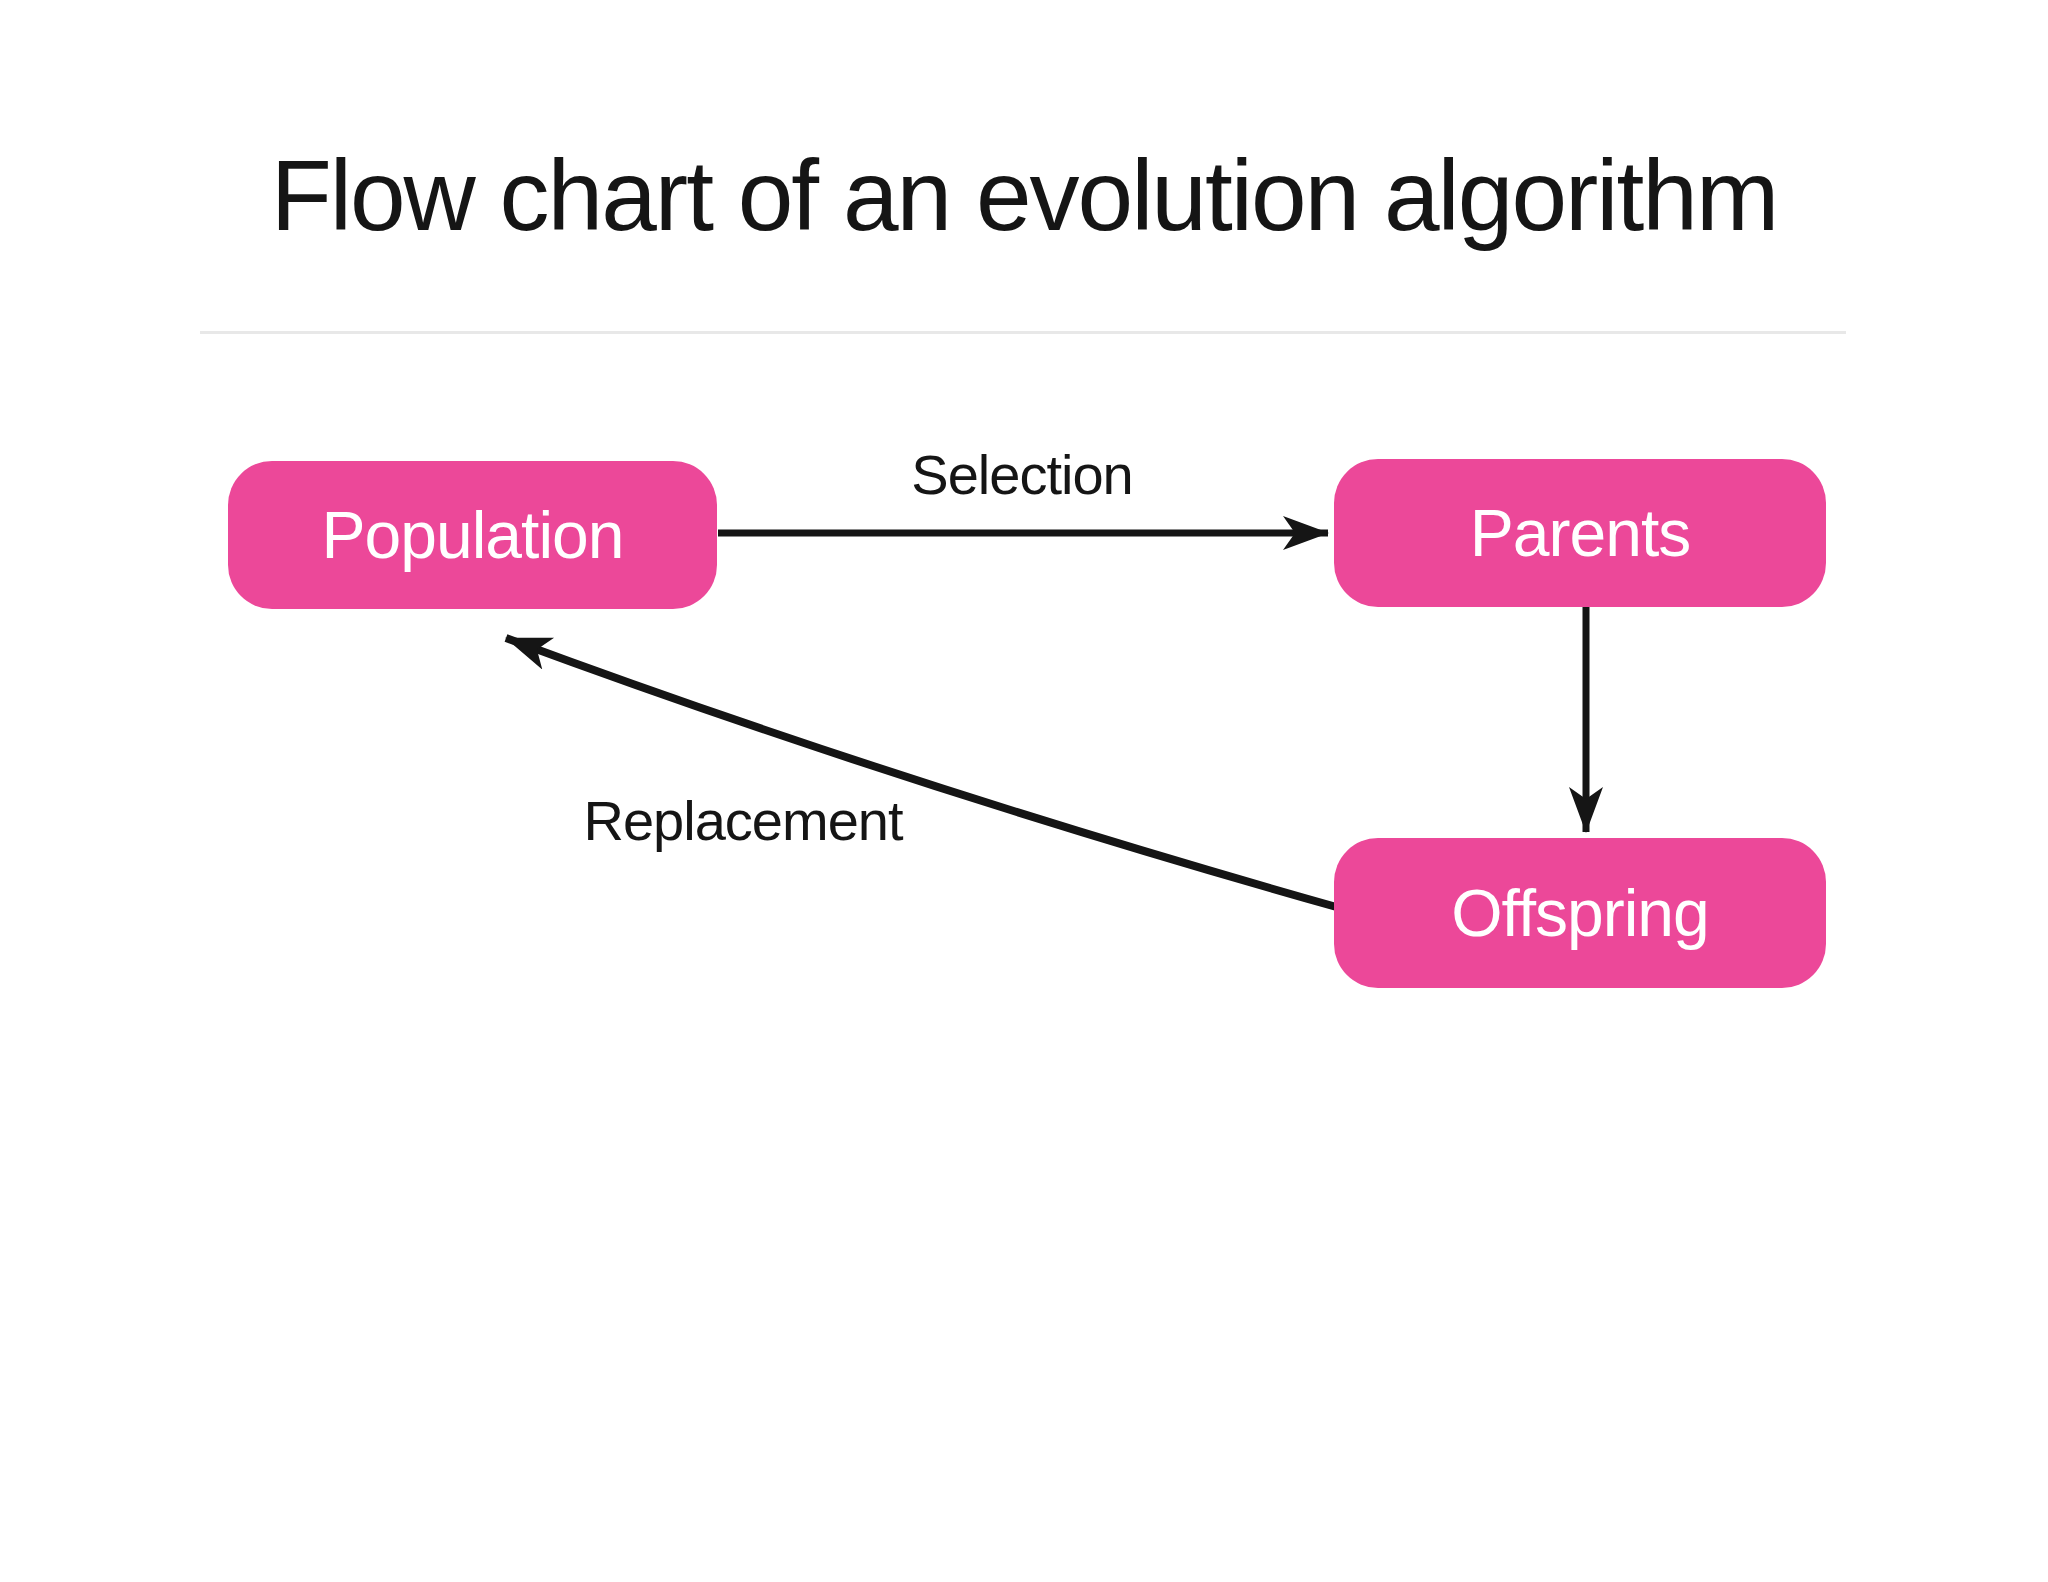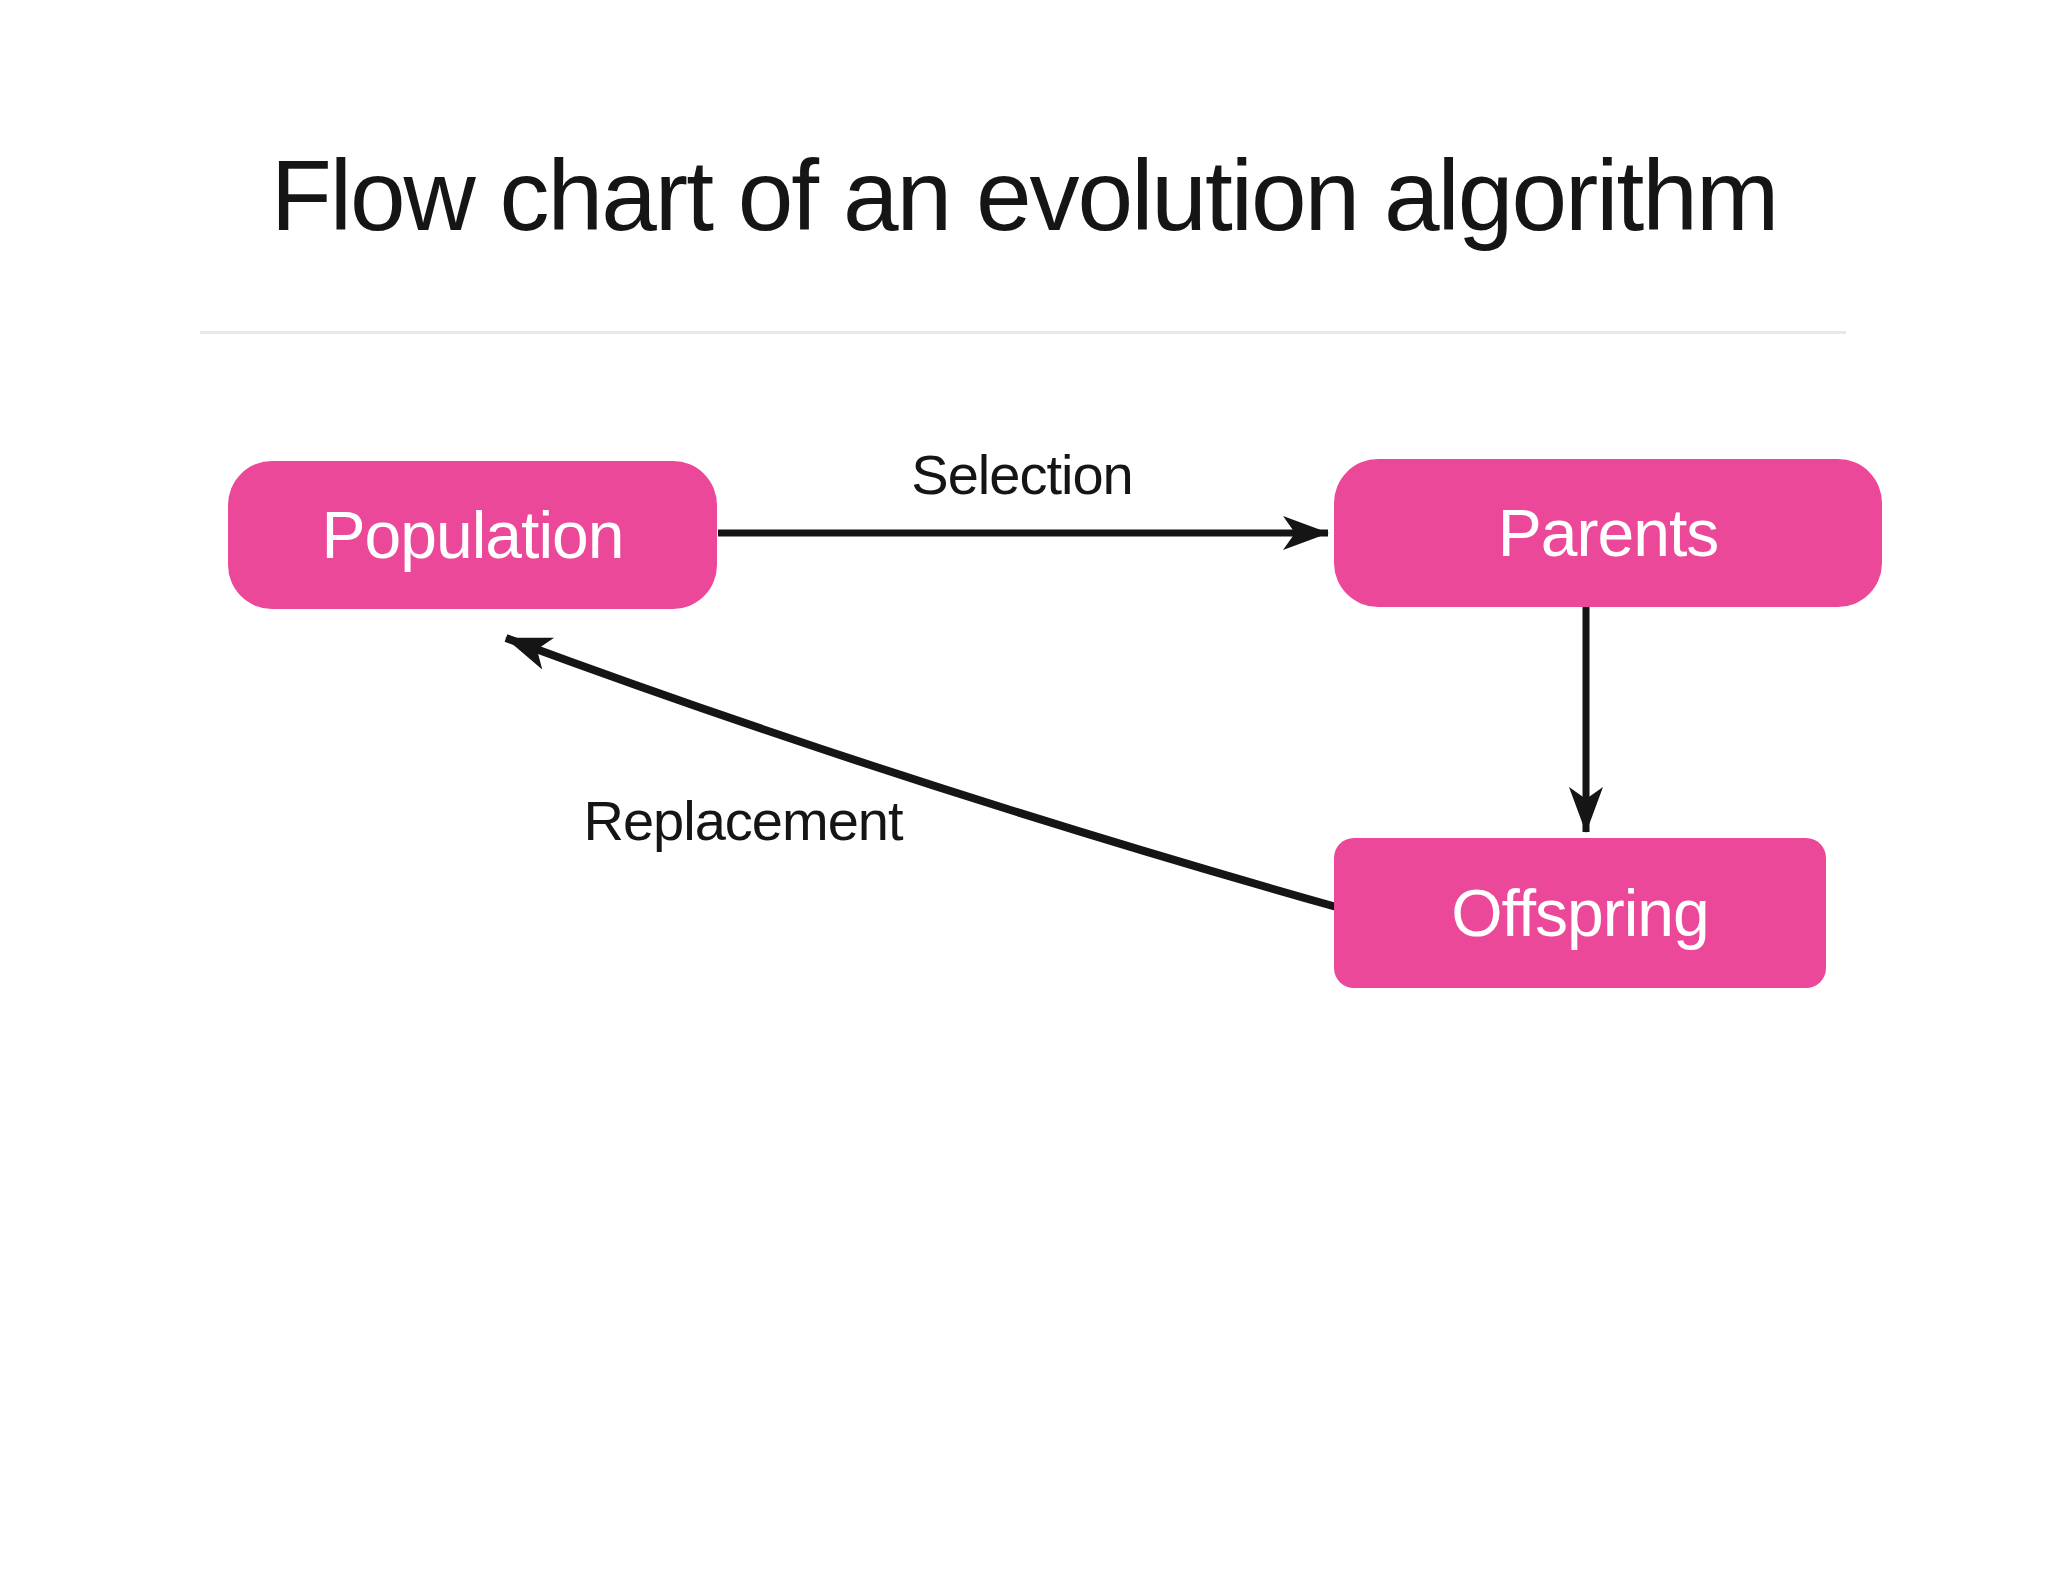"Parents" .node.parents { width: 548px -> 492px }
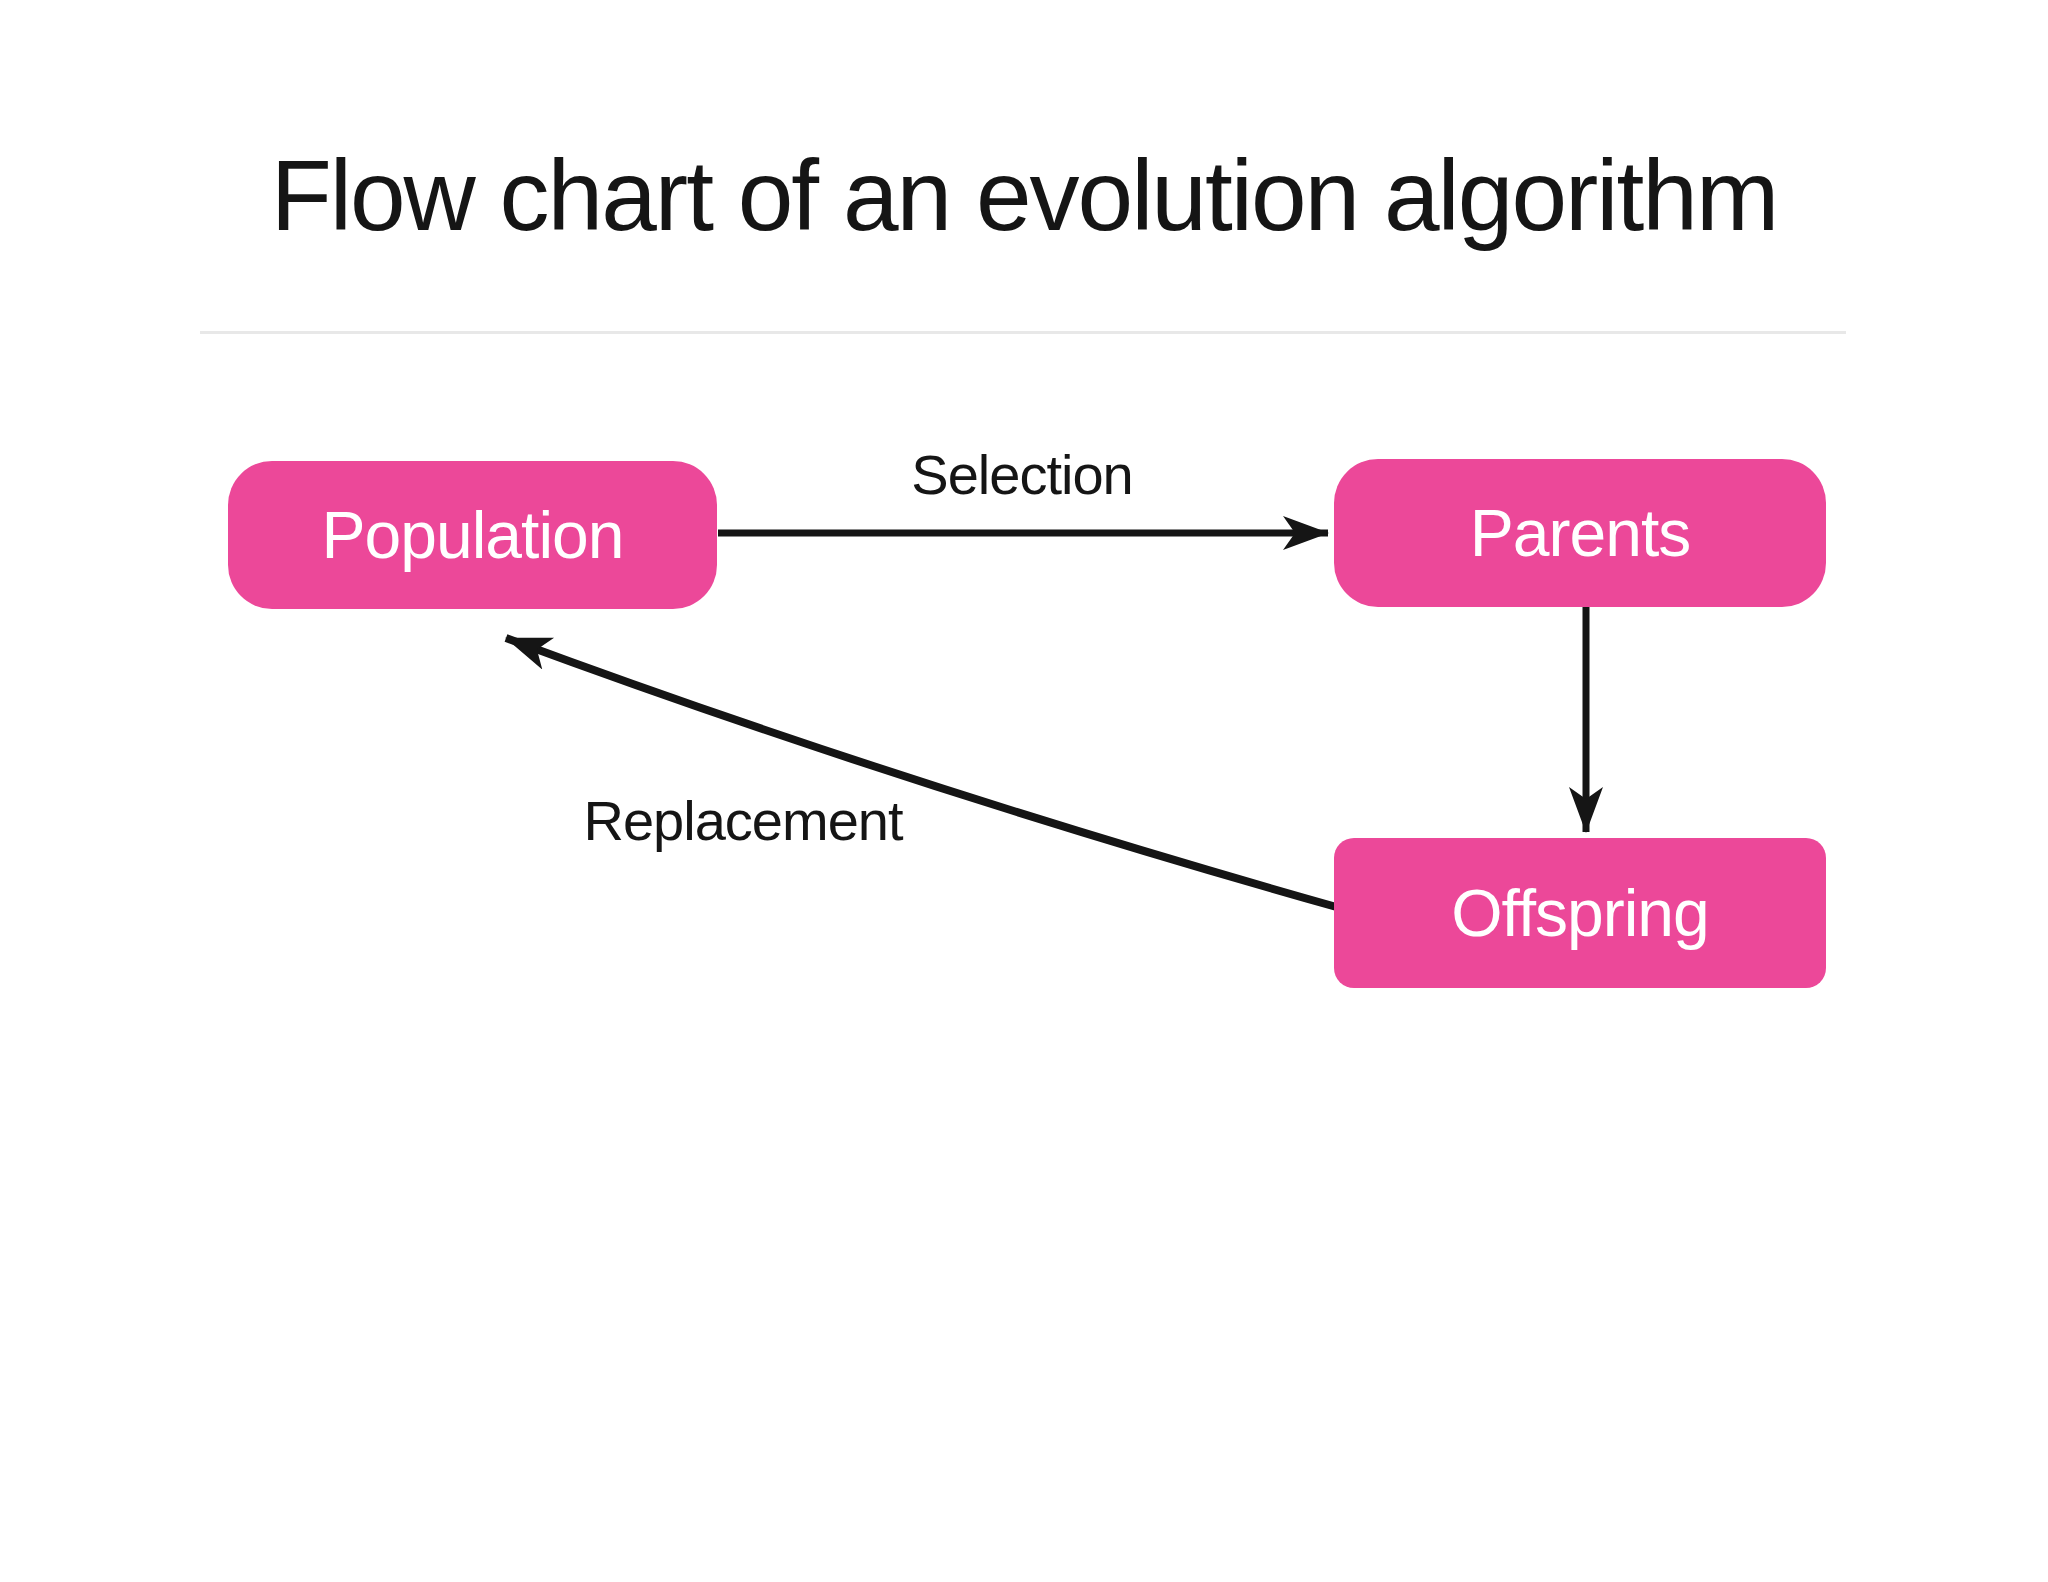"Offspring" .node.offspring { border-radius: 20px -> none }
